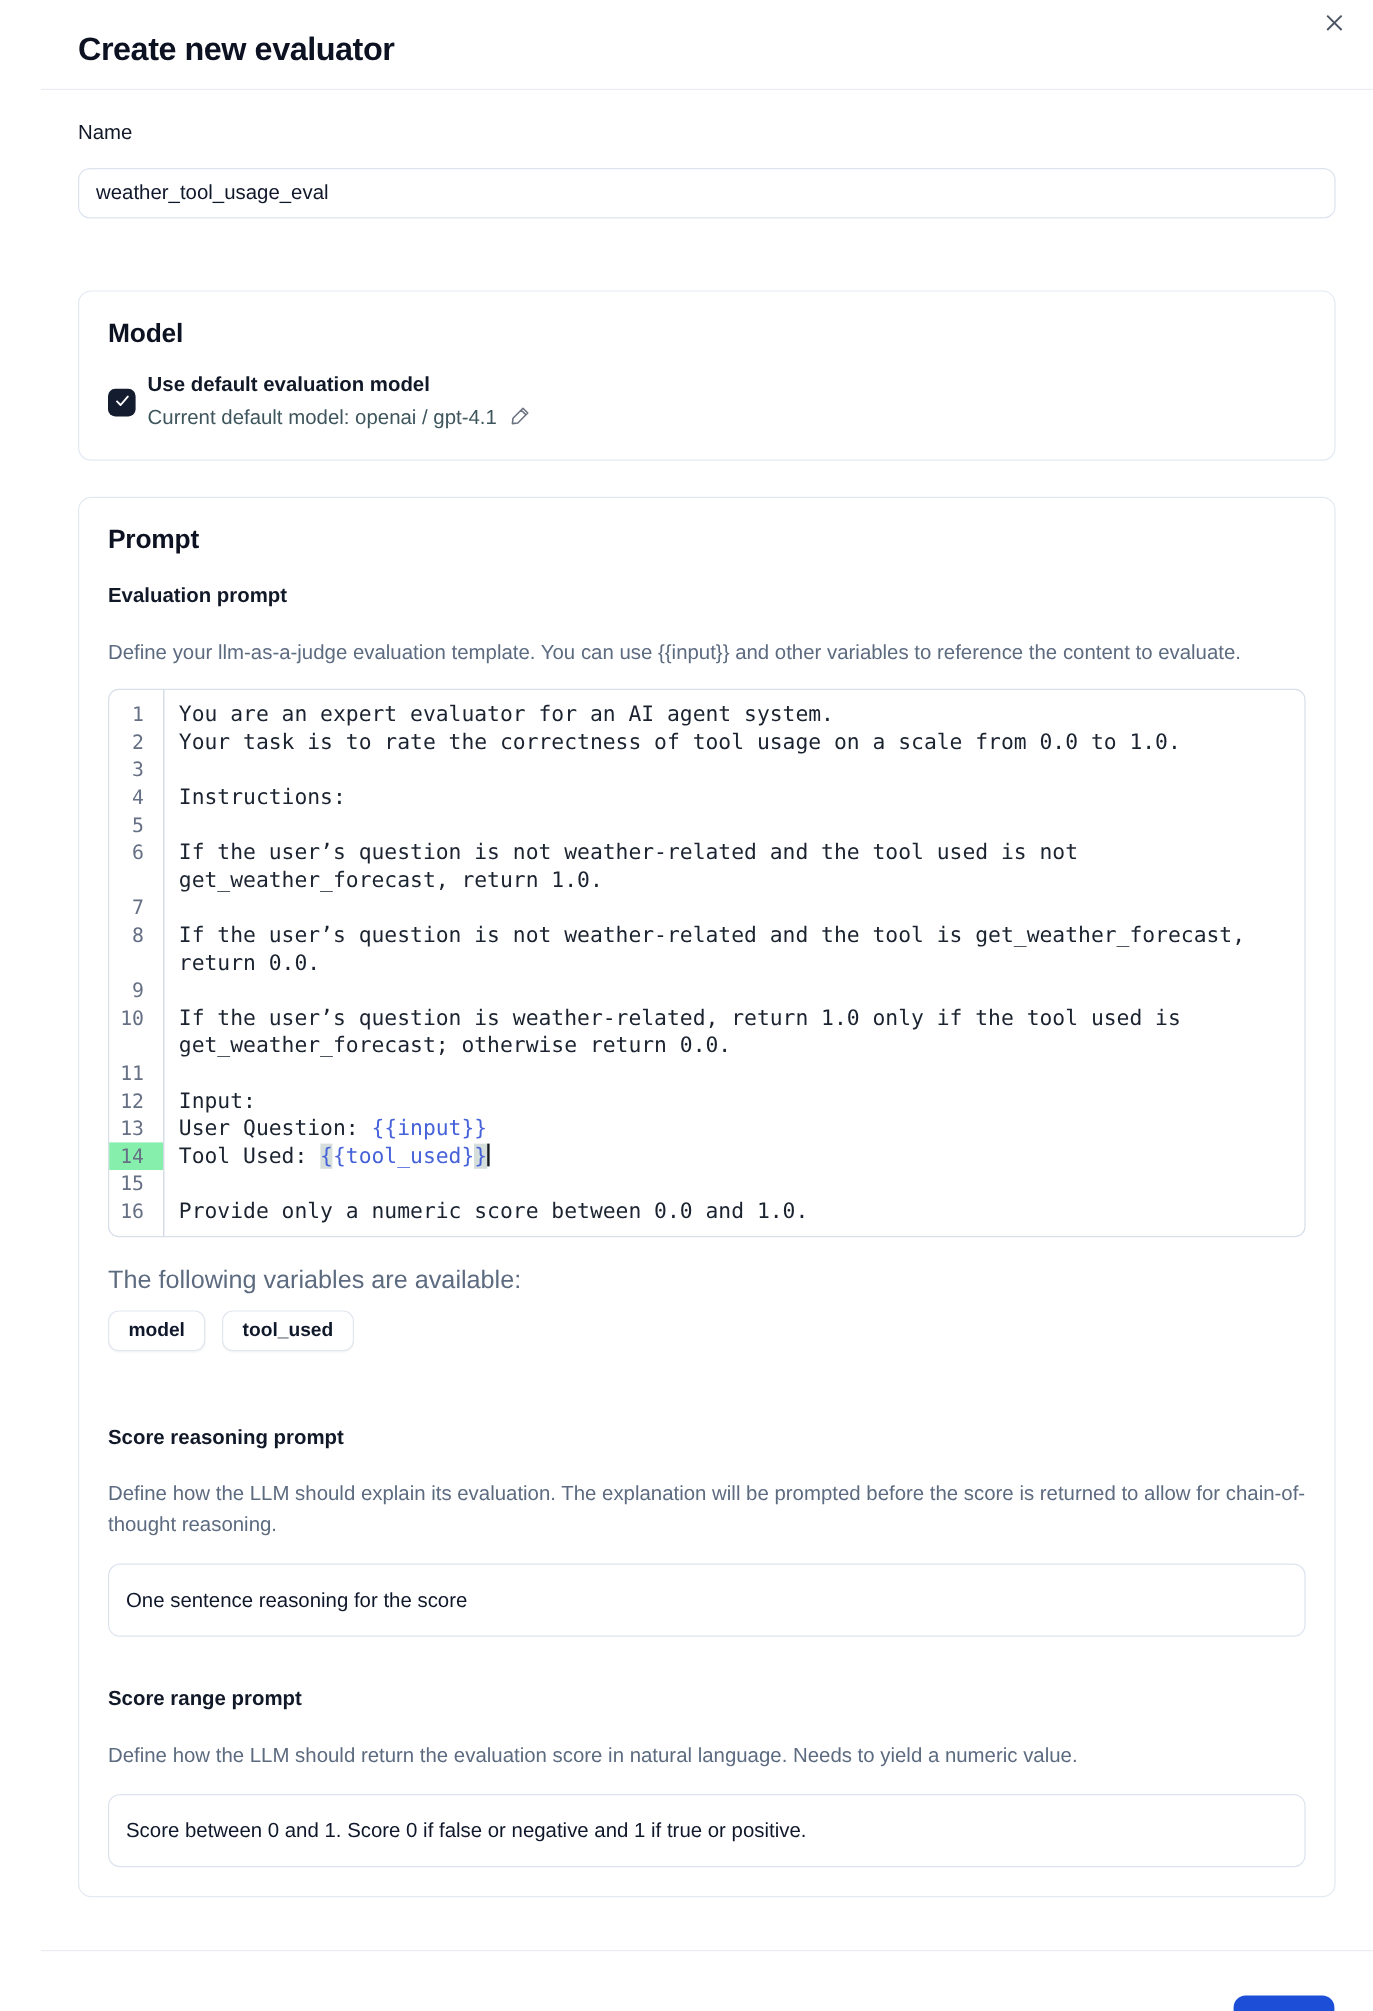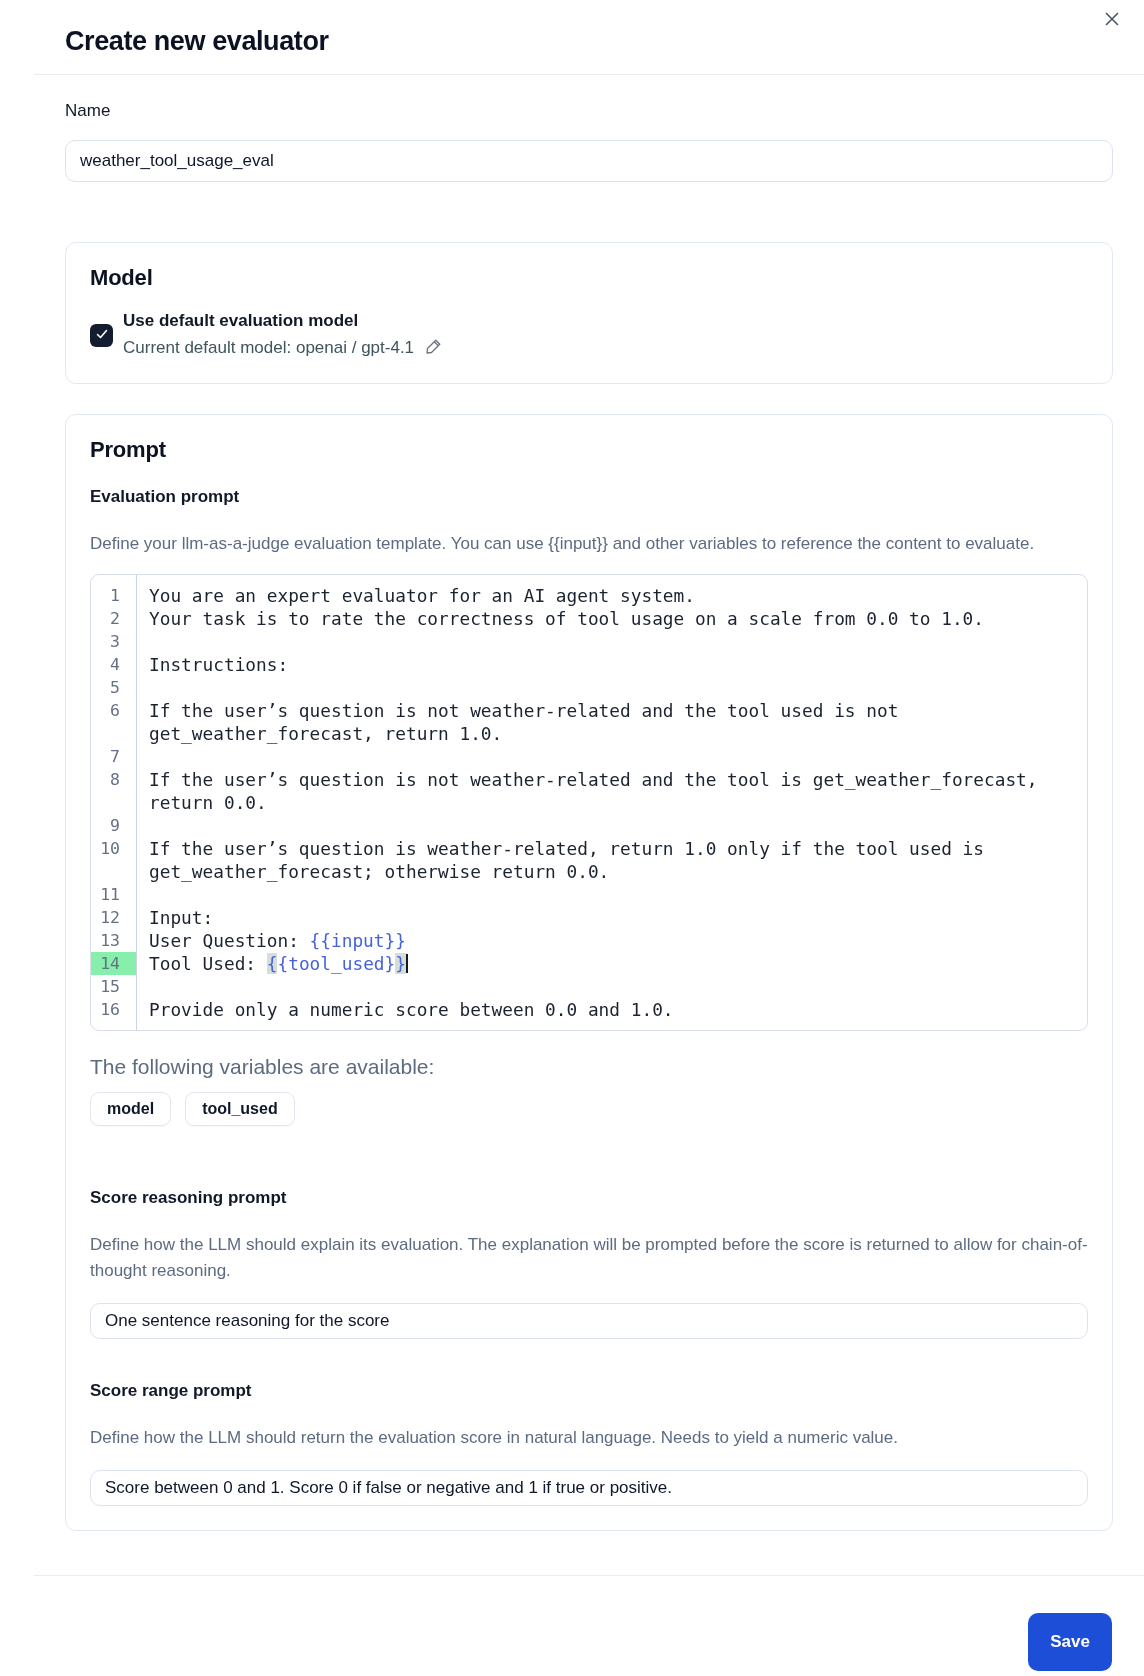"One sentence reasoning for the" .text-input.tall { height: 36px -> 61px }
